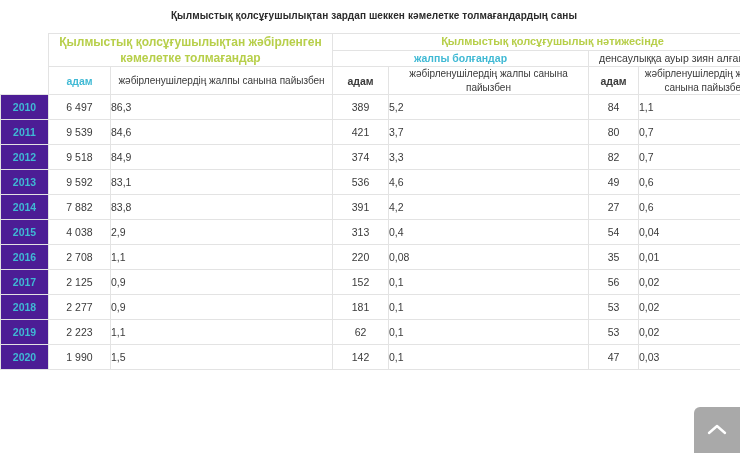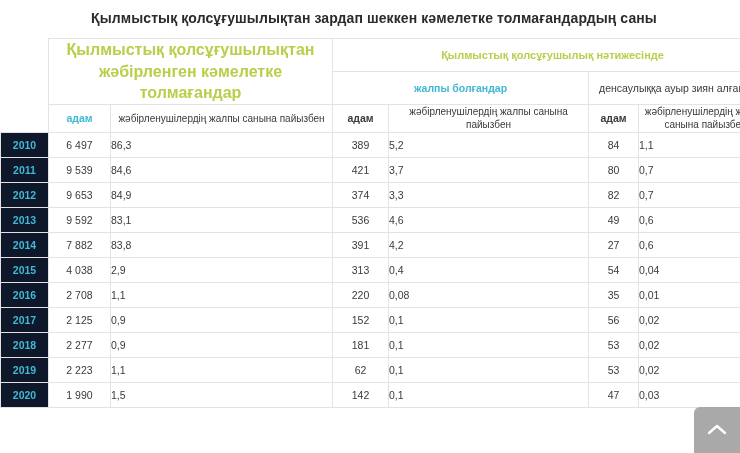"Қылмыстық қолсұғушылықтан зардап шеккен" .page-title { font-size: 14px -> 10px }
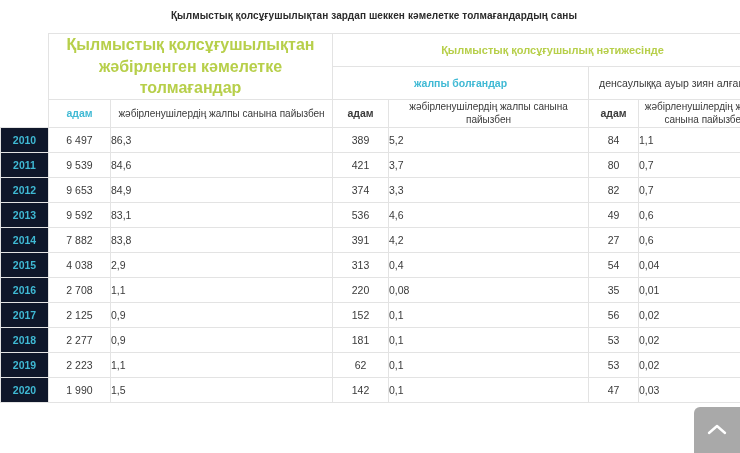"Қылмыстық қолсұғушылықтан жәбірленген" .hdr-group-left { font-size: 16px -> 12px }
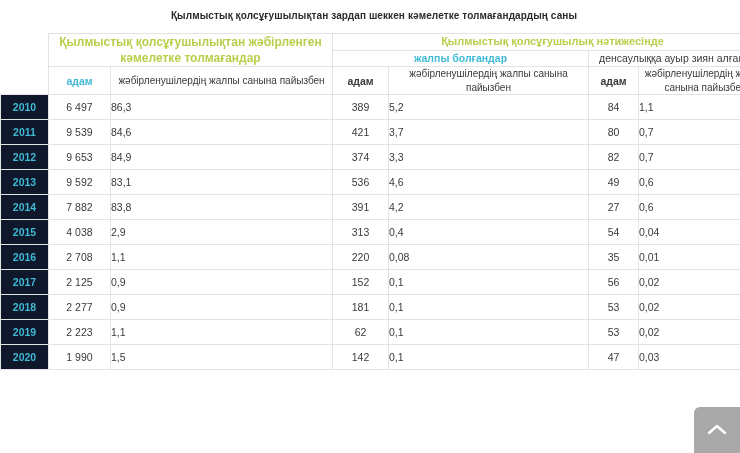"2010" .year-cell { background: #0f172a -> #4c1d95 }
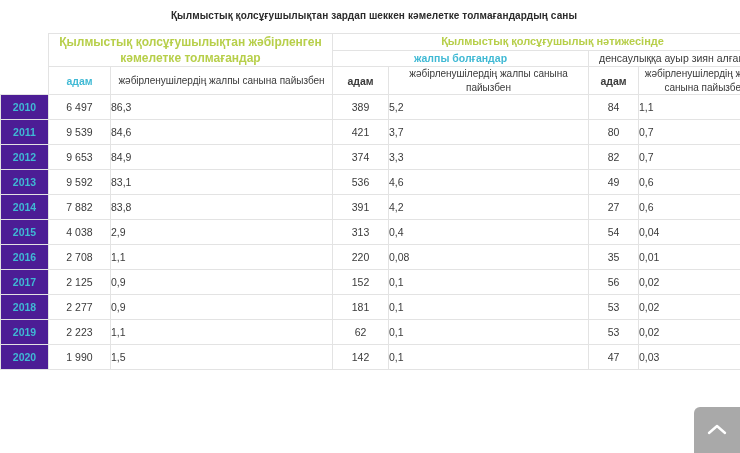"9 653" td.num-left { text: 9 653 -> 9 518 }
